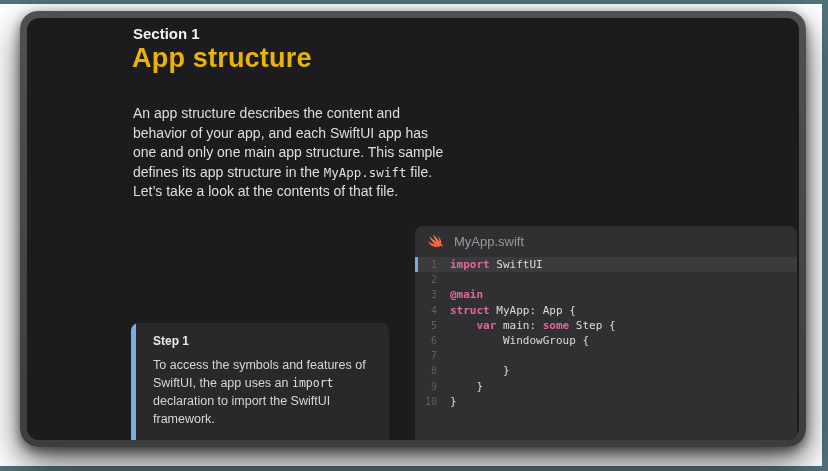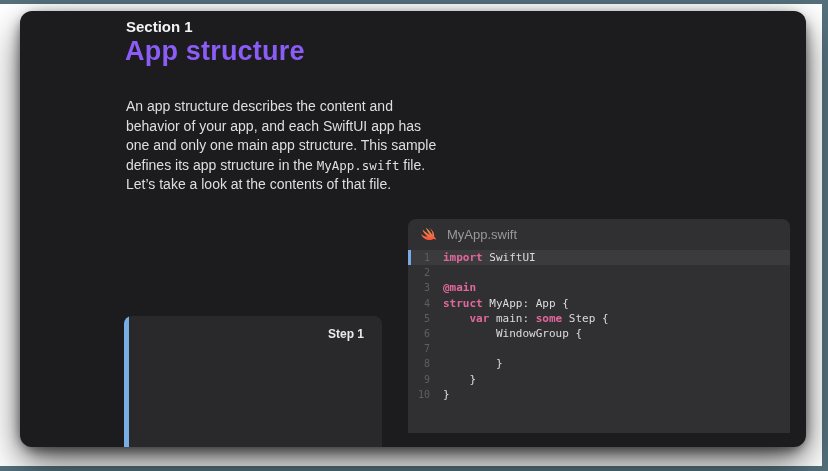"Section 1" .device { padding: none -> 7px }
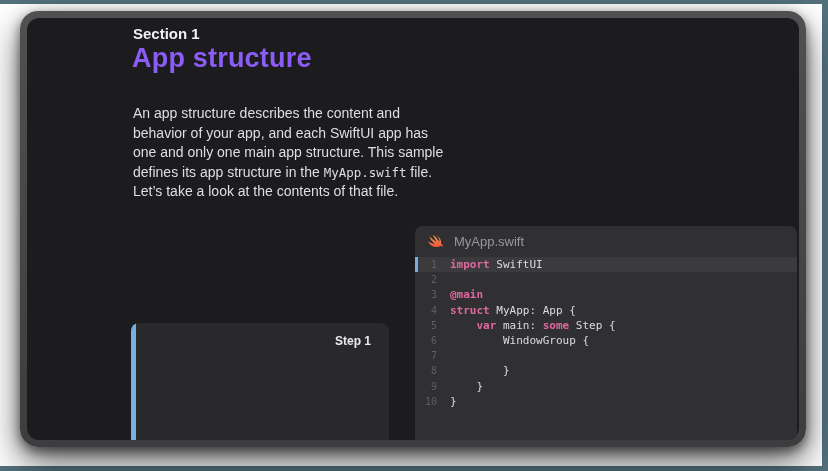"App structure" .lesson-title { color: #8b5cf6 -> #eab308 }
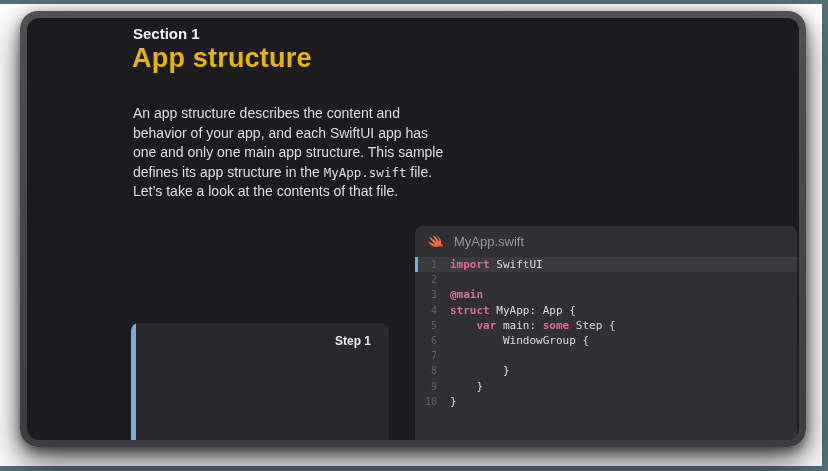"Step 1" .step-card { text-align: right -> none }
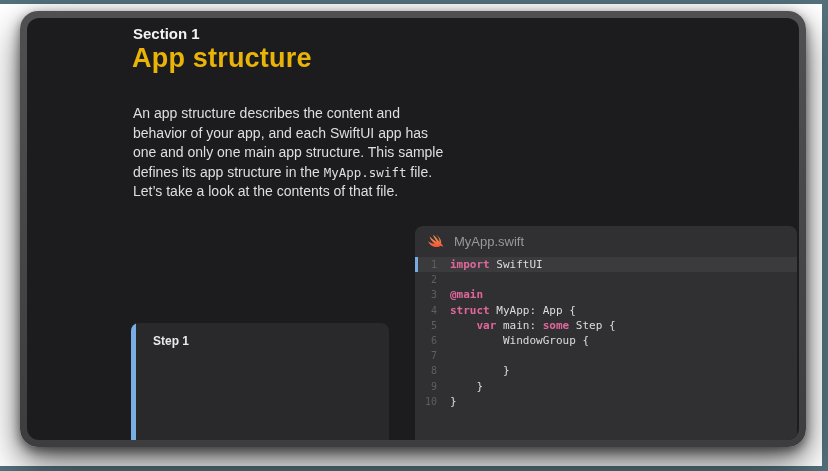"To access the symbols and" div.step-body { html: none -> <div> <span>To access the symbols and features of SwiftUI, the app uses an </span><span>import</span><span> declaration to import the SwiftUI framework.</span> </div> }
